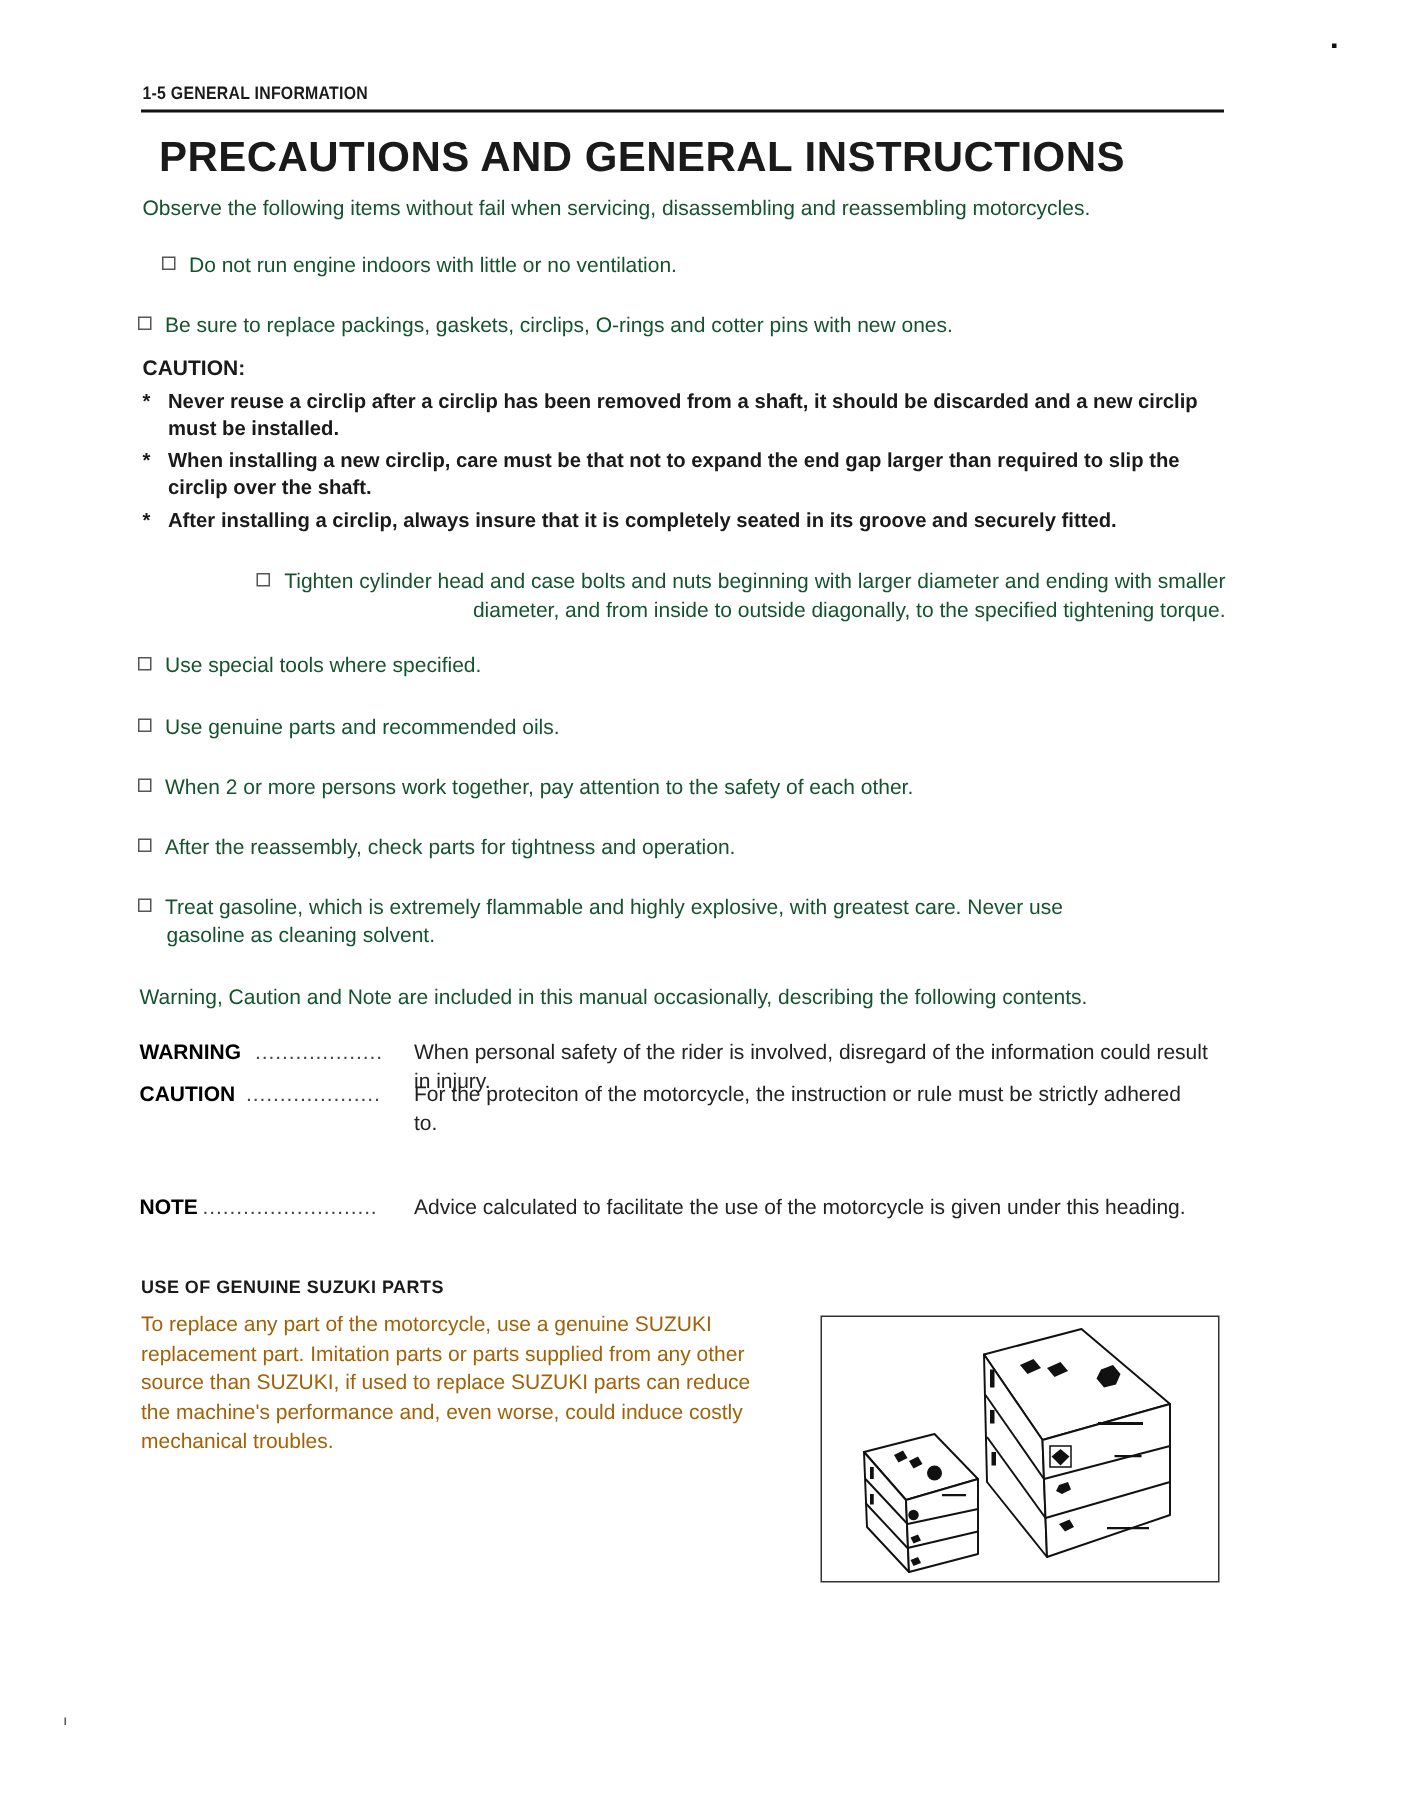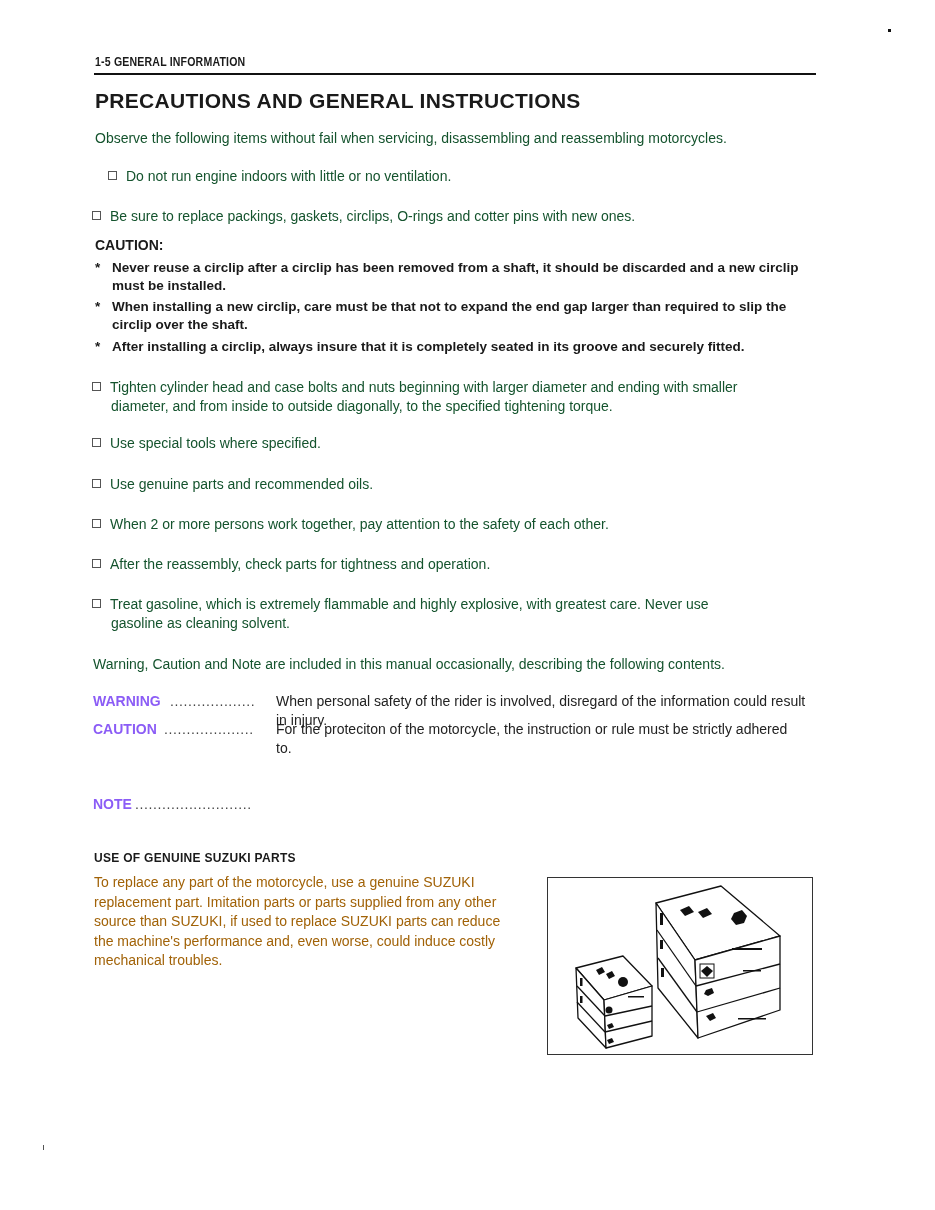"PRECAUTIONS AND GENERAL INSTRUCTIONS" .page-title { font-size: 21px -> 28px; left: 95px -> 106px }
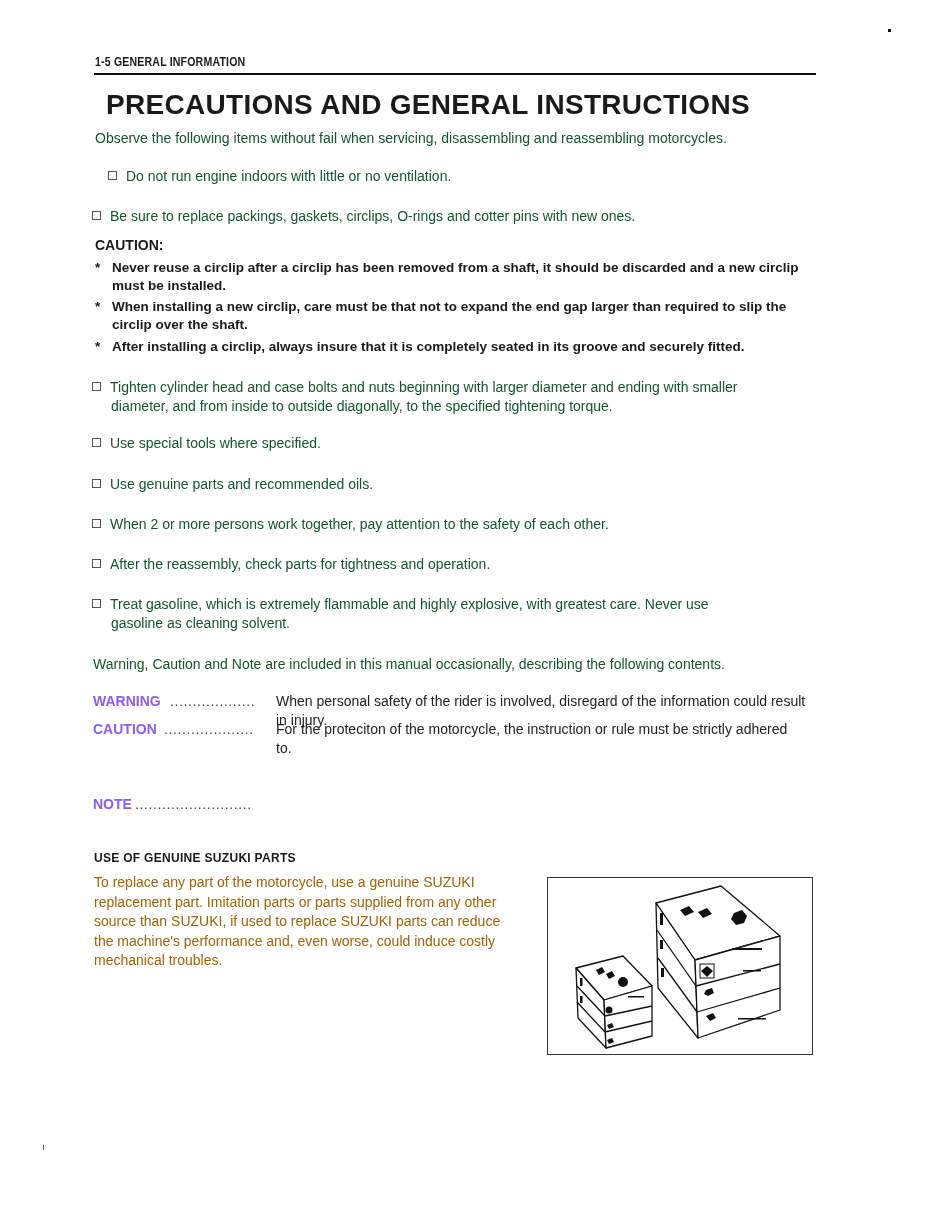"Tighten cylinder head and case" div.abs { text-align: none -> right }
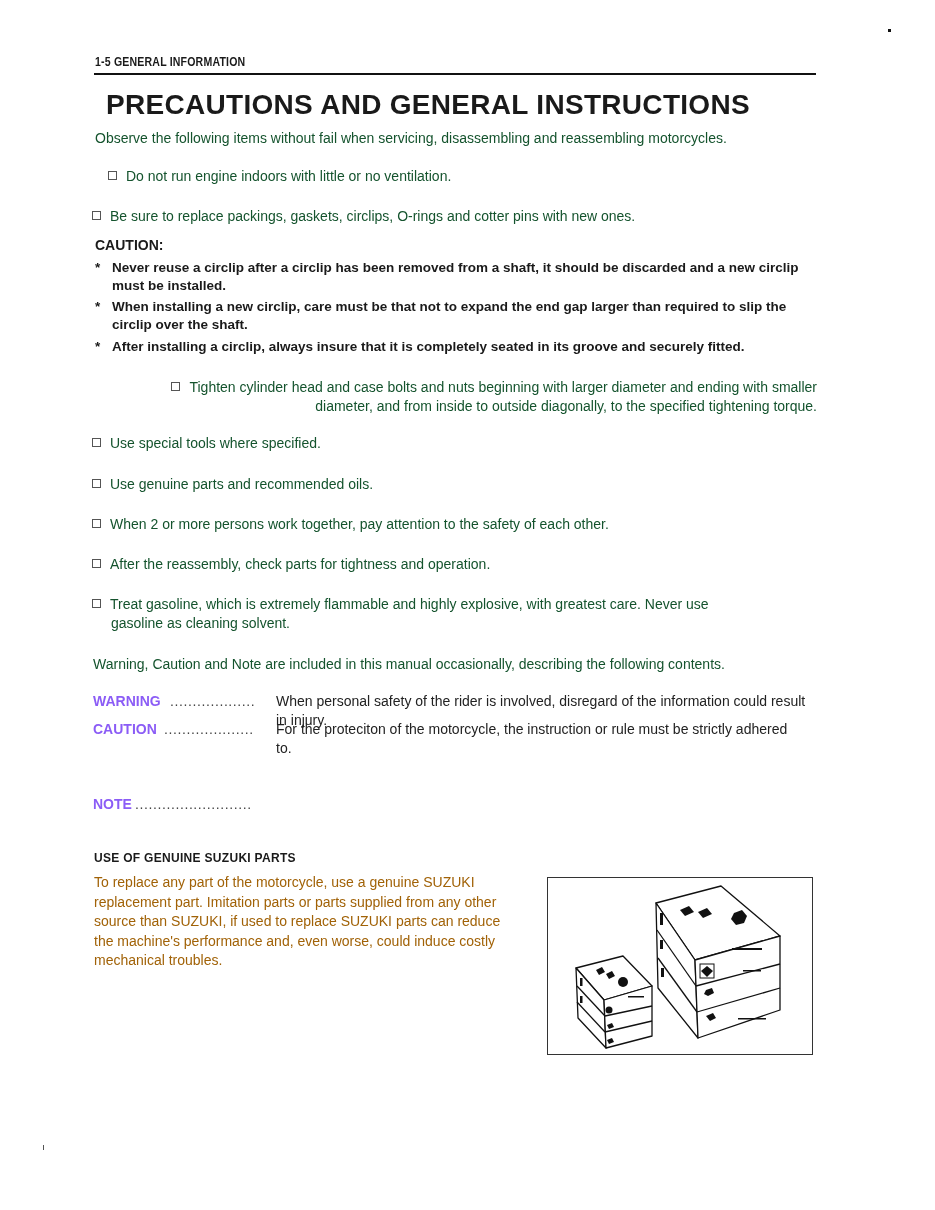"WARNING" .term-row .term { color: #8b5cf6 -> #000000 }
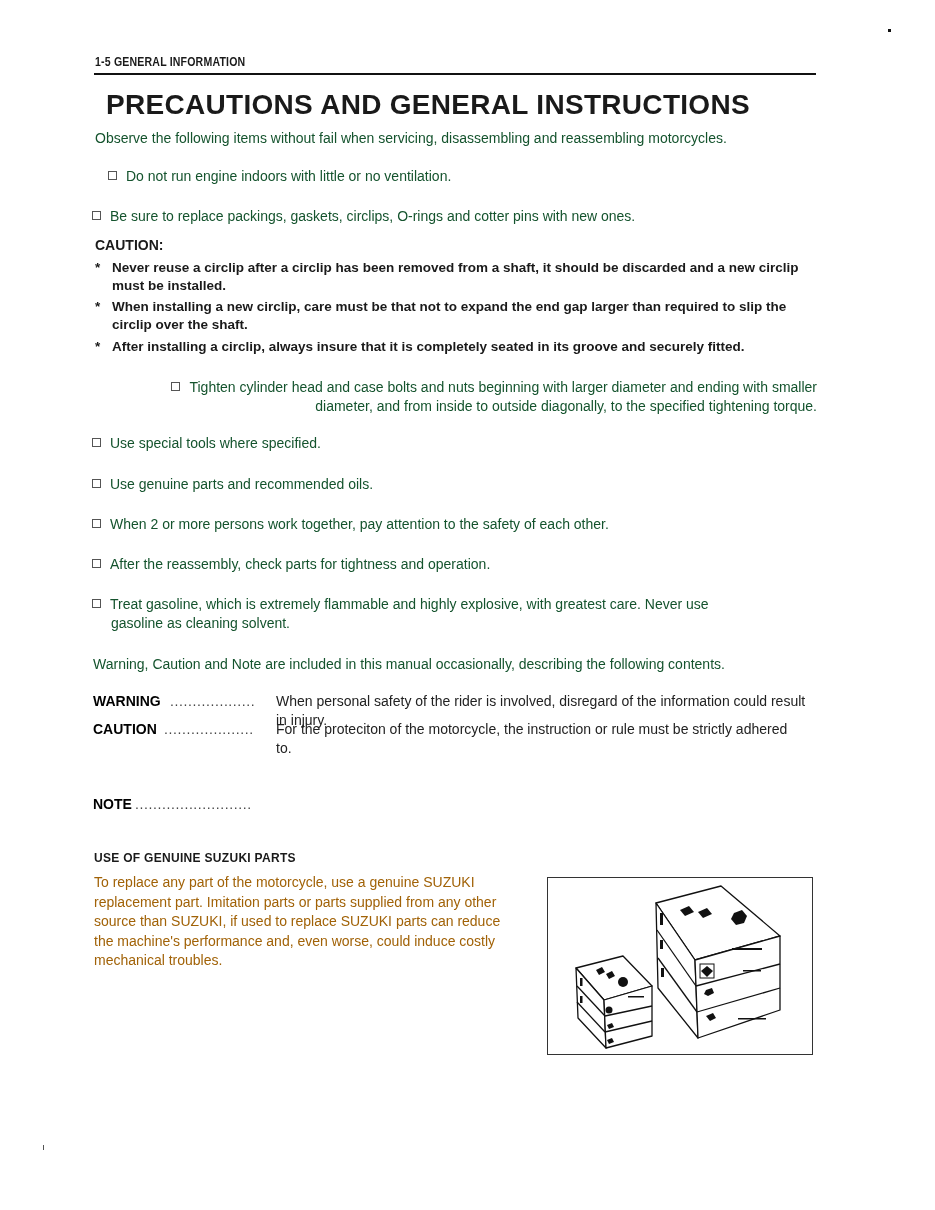"Advice calculated to facilitate the" span.desc { html: none -> <span>Advice calculated to facilitate the use of the motorcycle is given under this heading.</span> }
